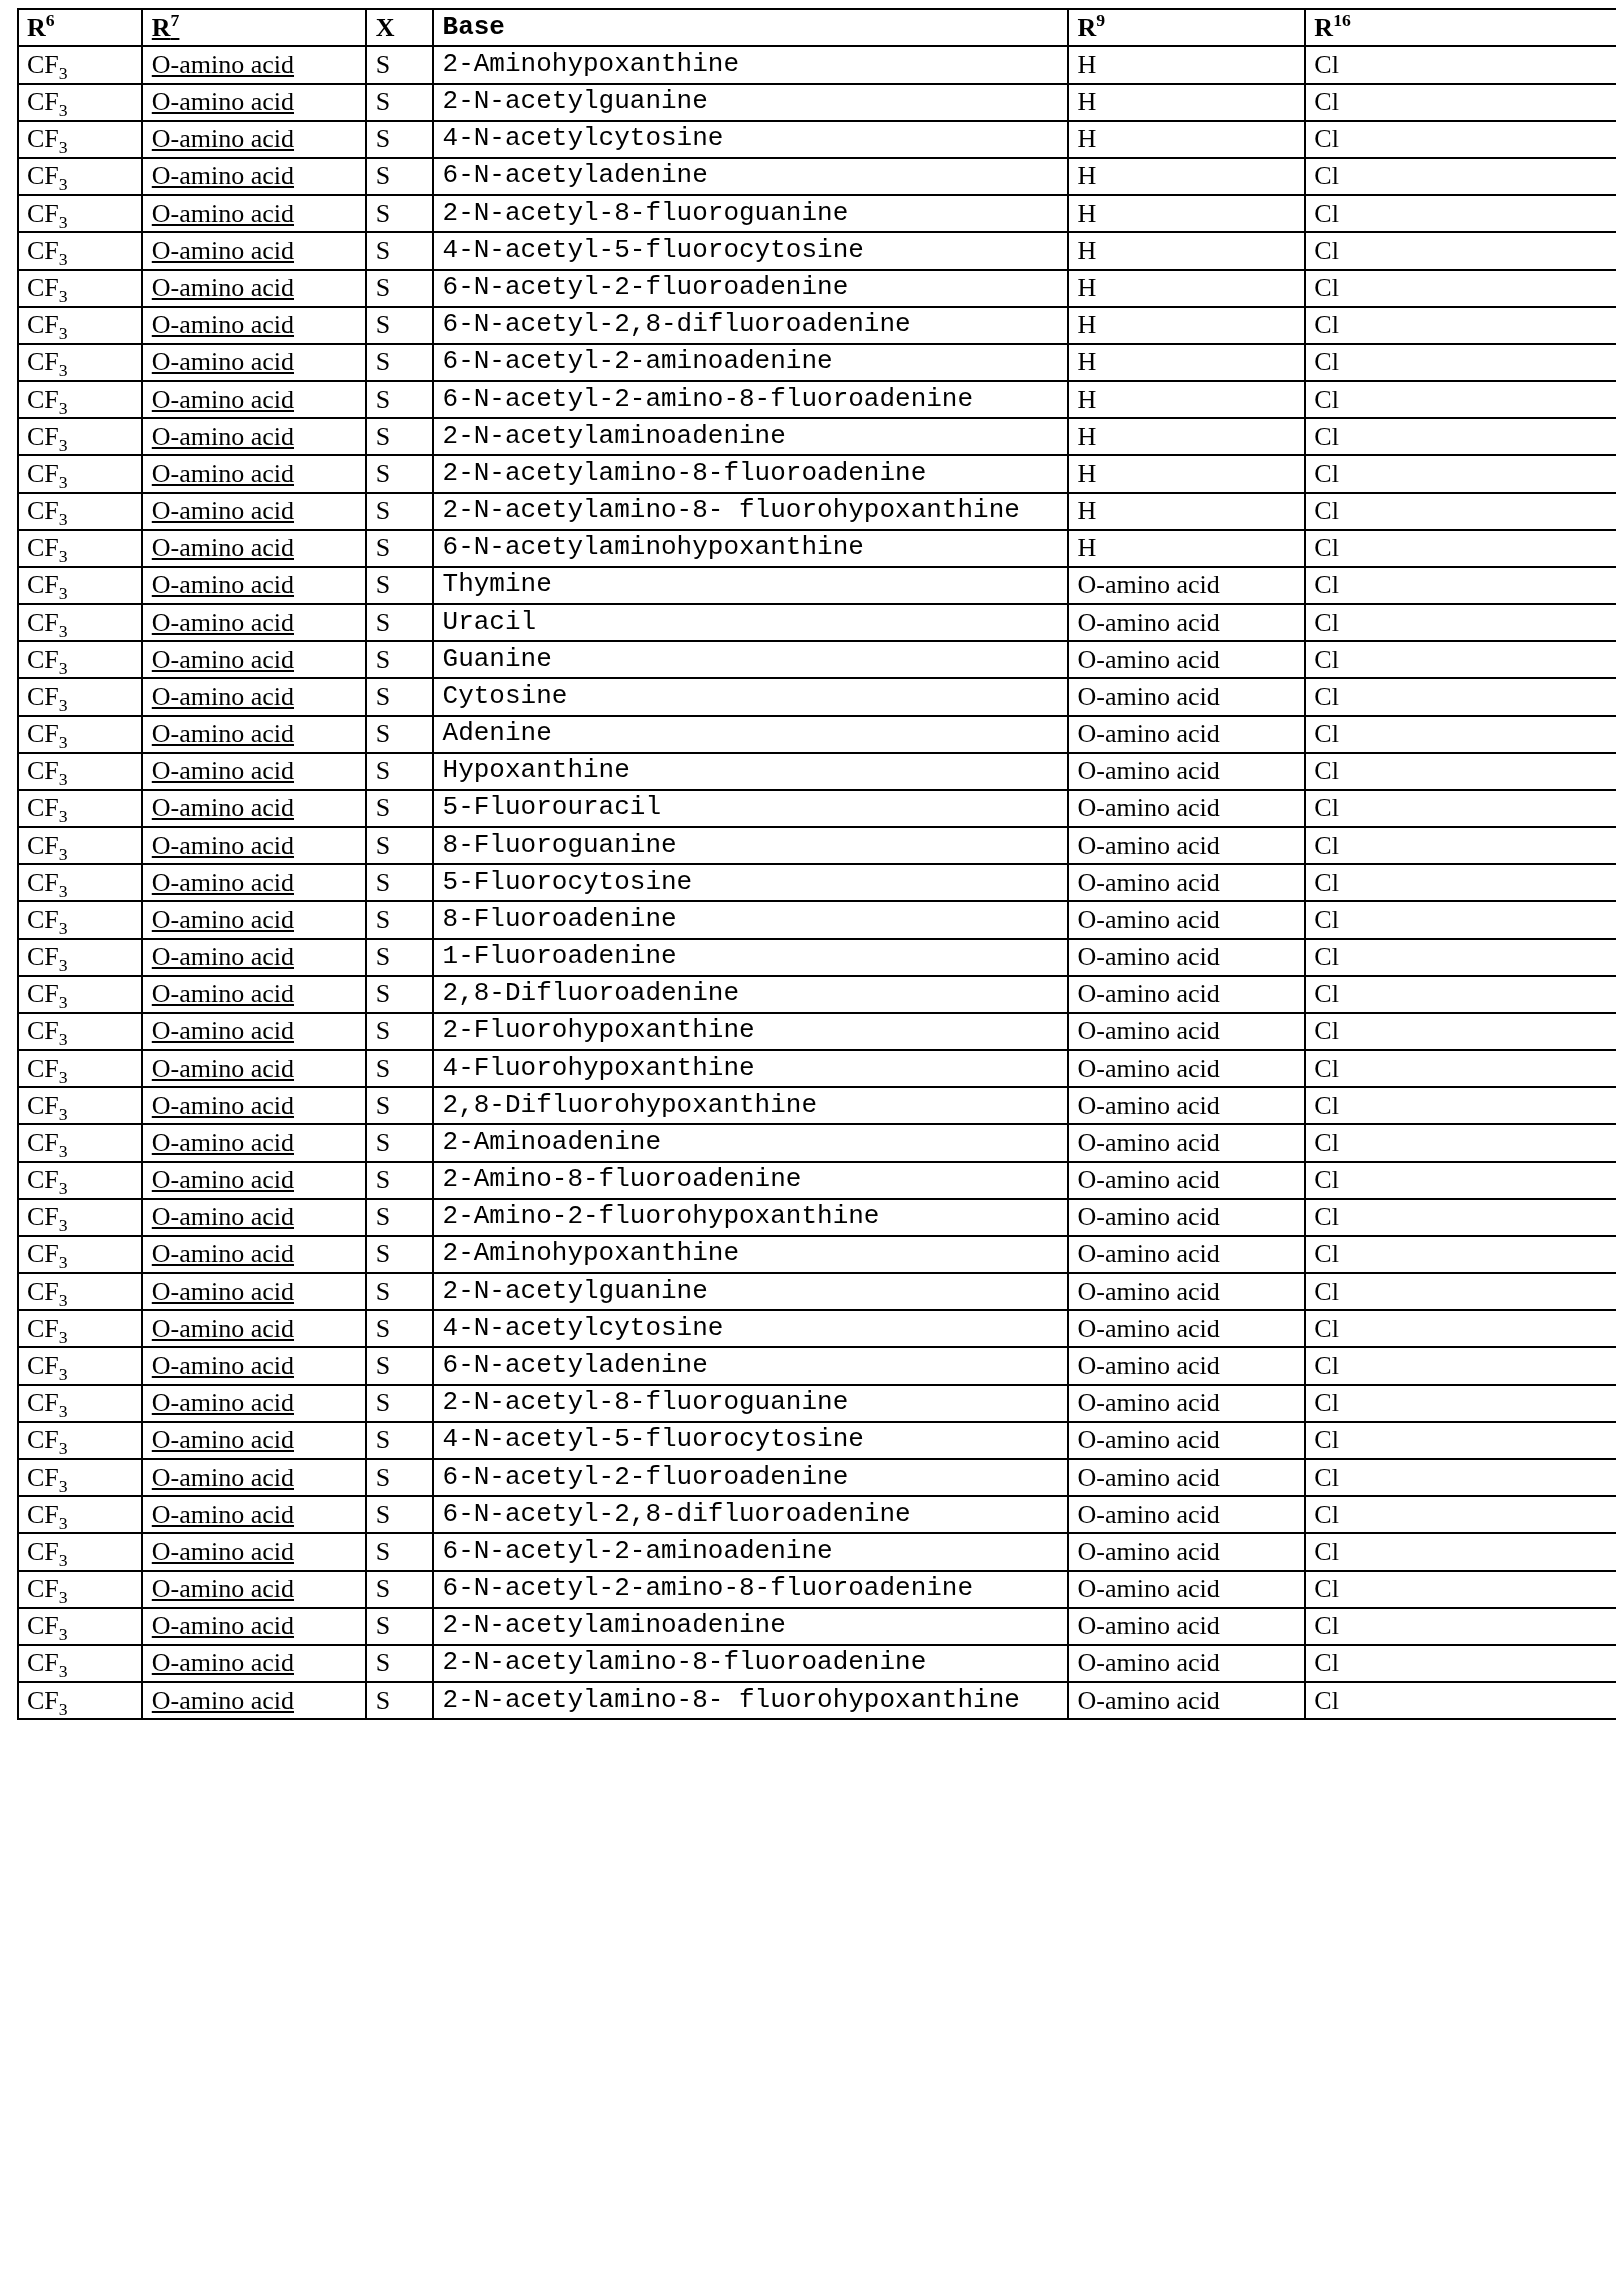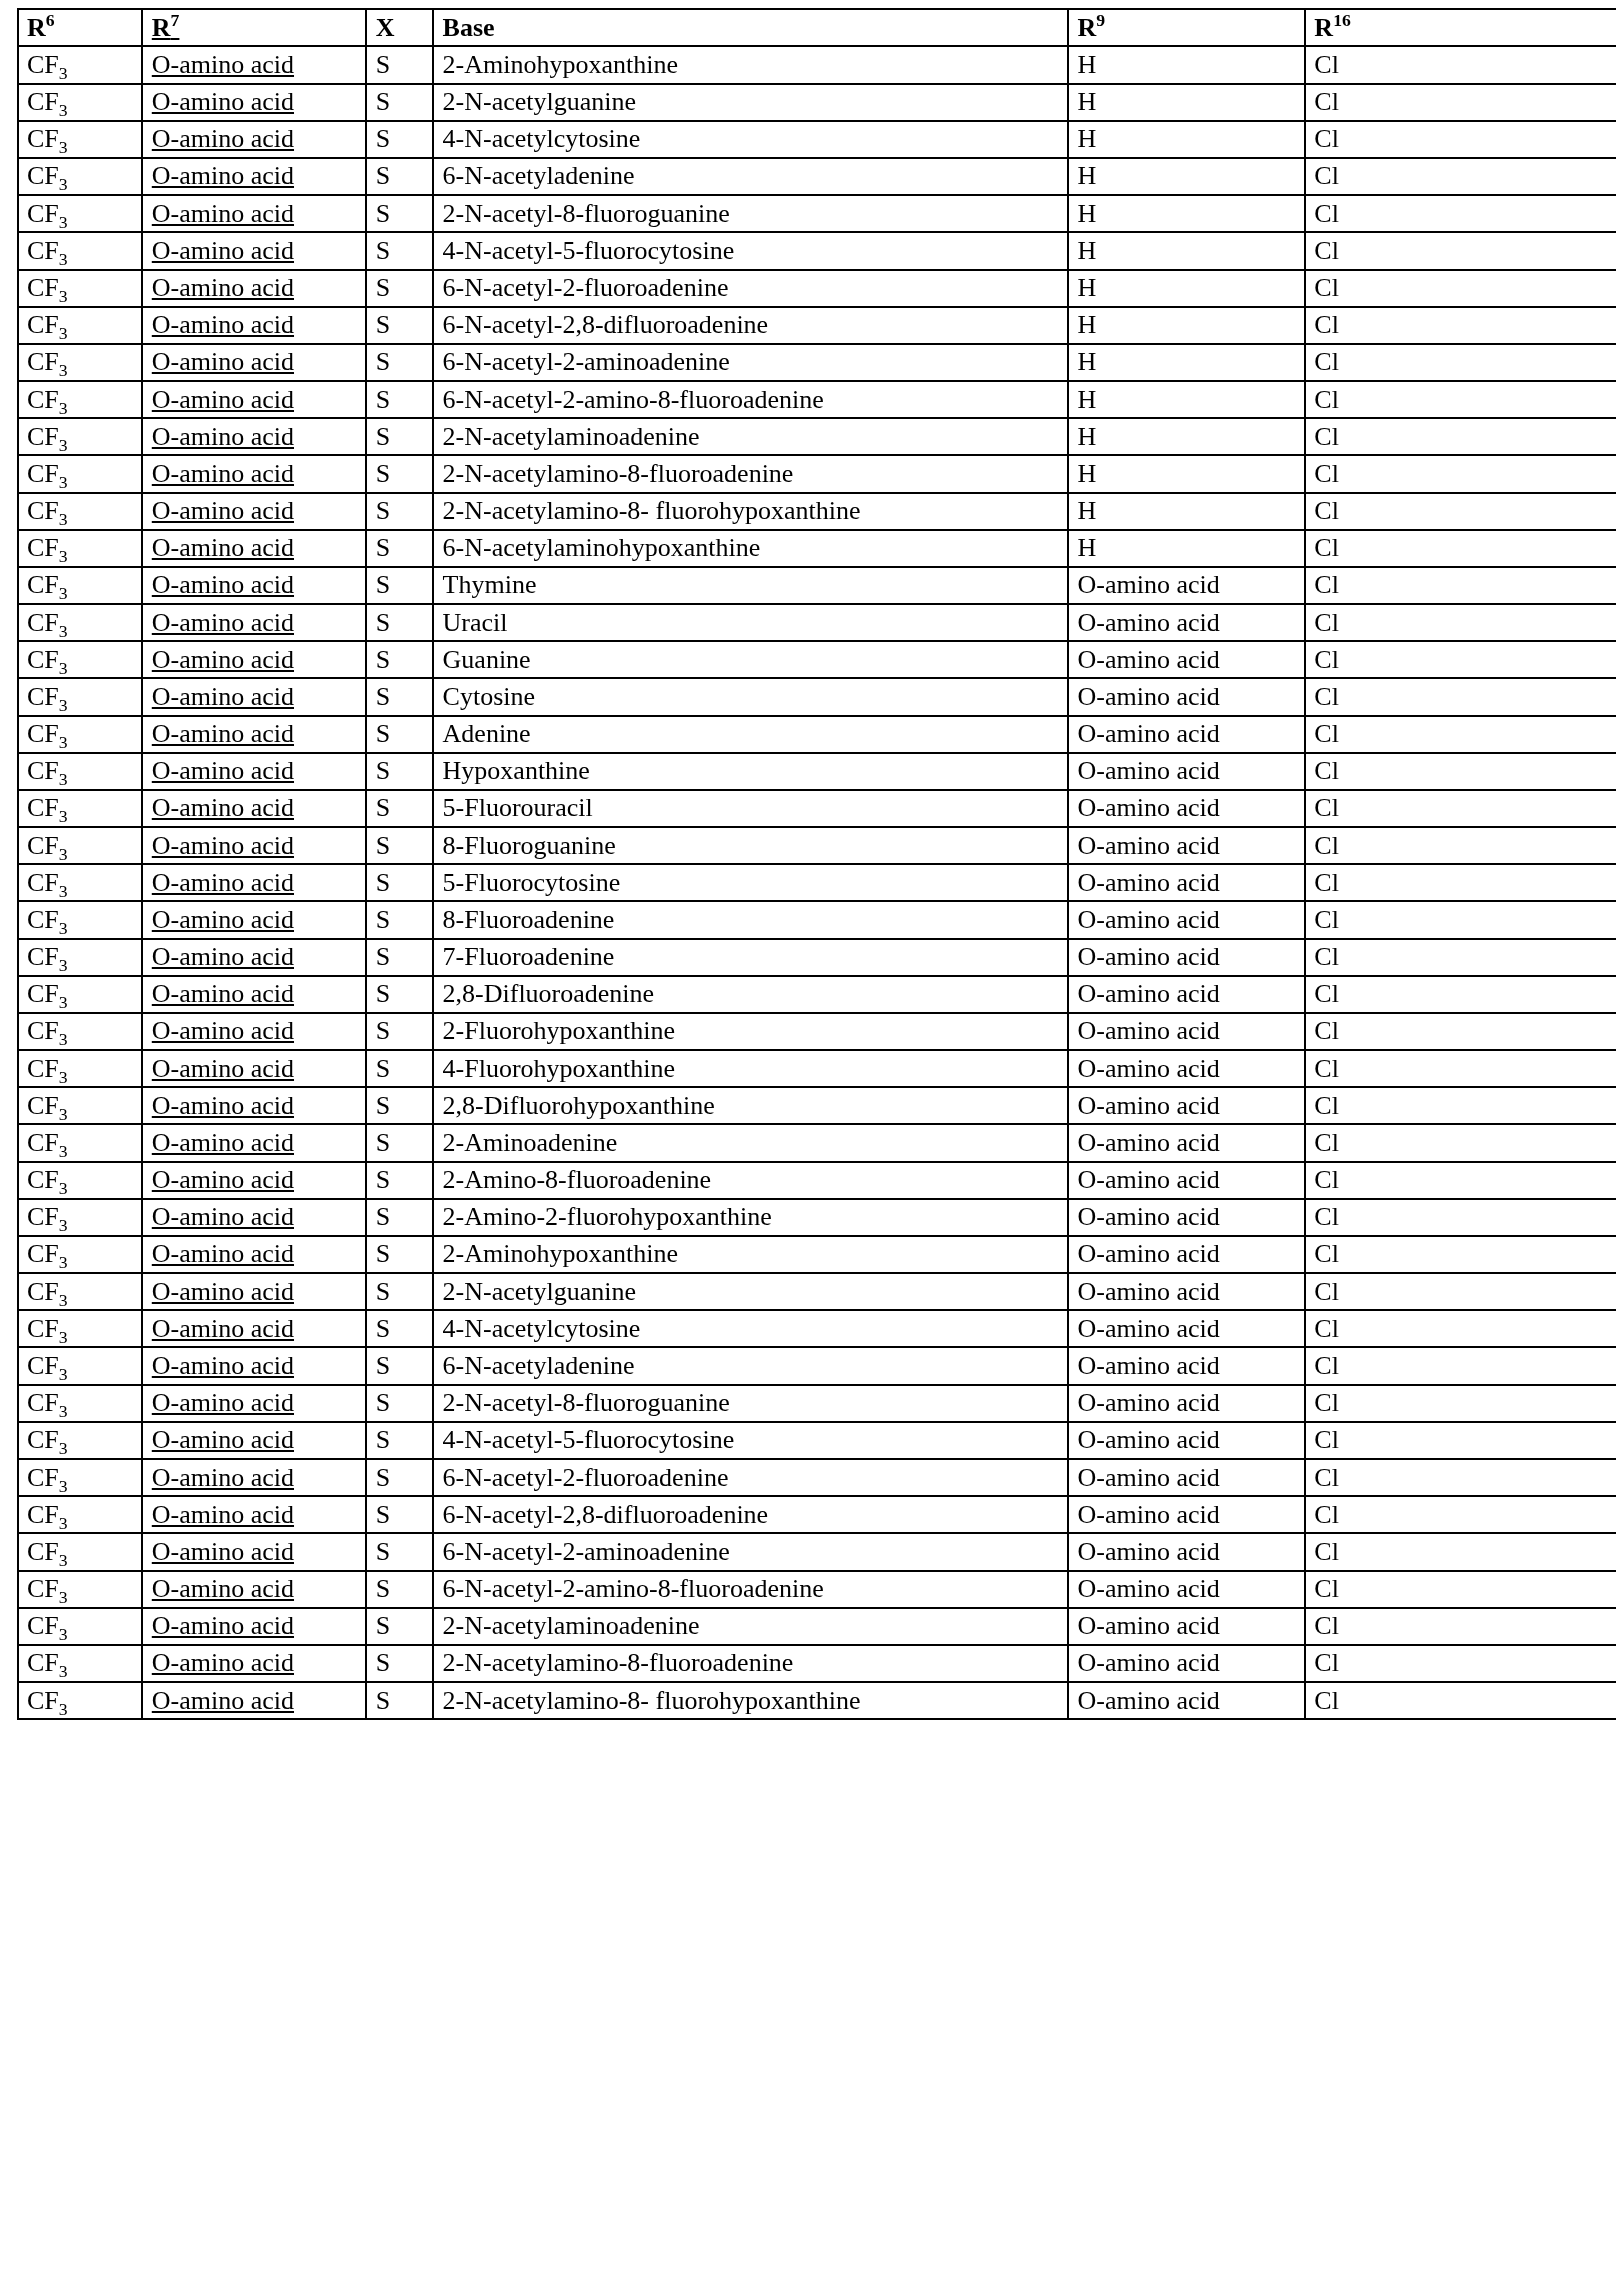"Base" .col-base { font-family: none -> Liberation Mono, monospace }
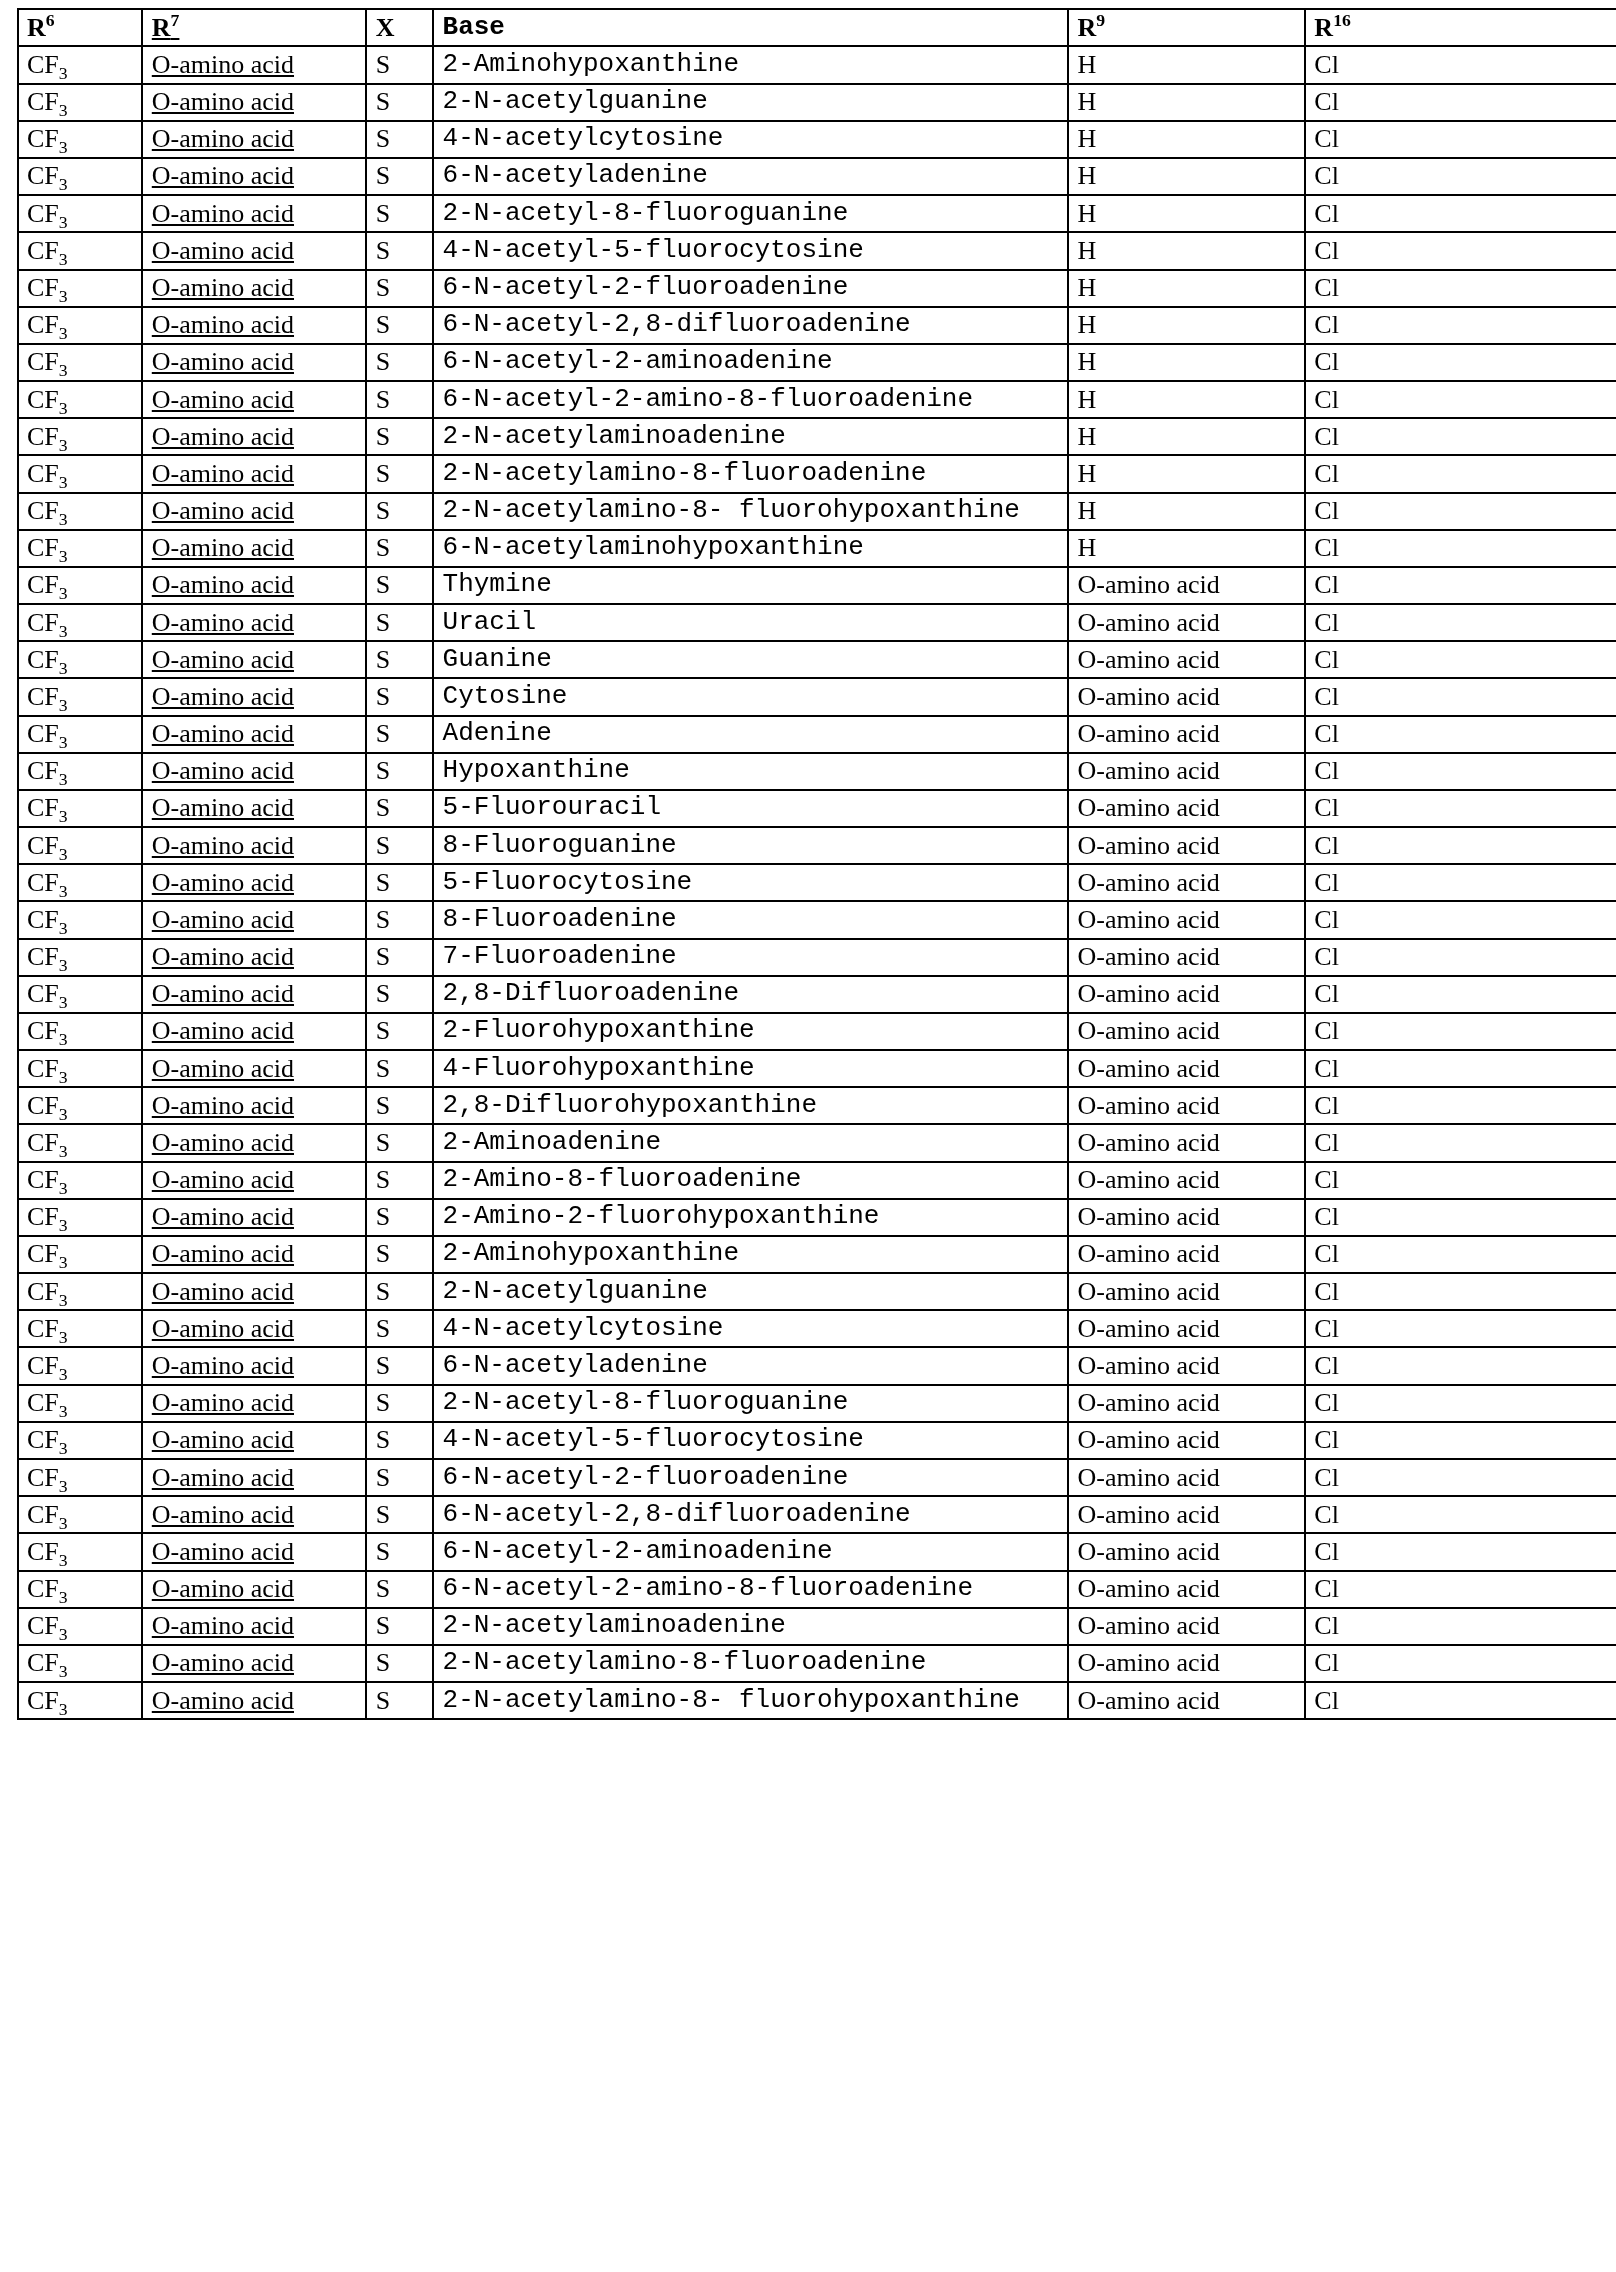"7-Fluoroadenine" td.col-base { text: 7-Fluoroadenine -> 1-Fluoroadenine }
